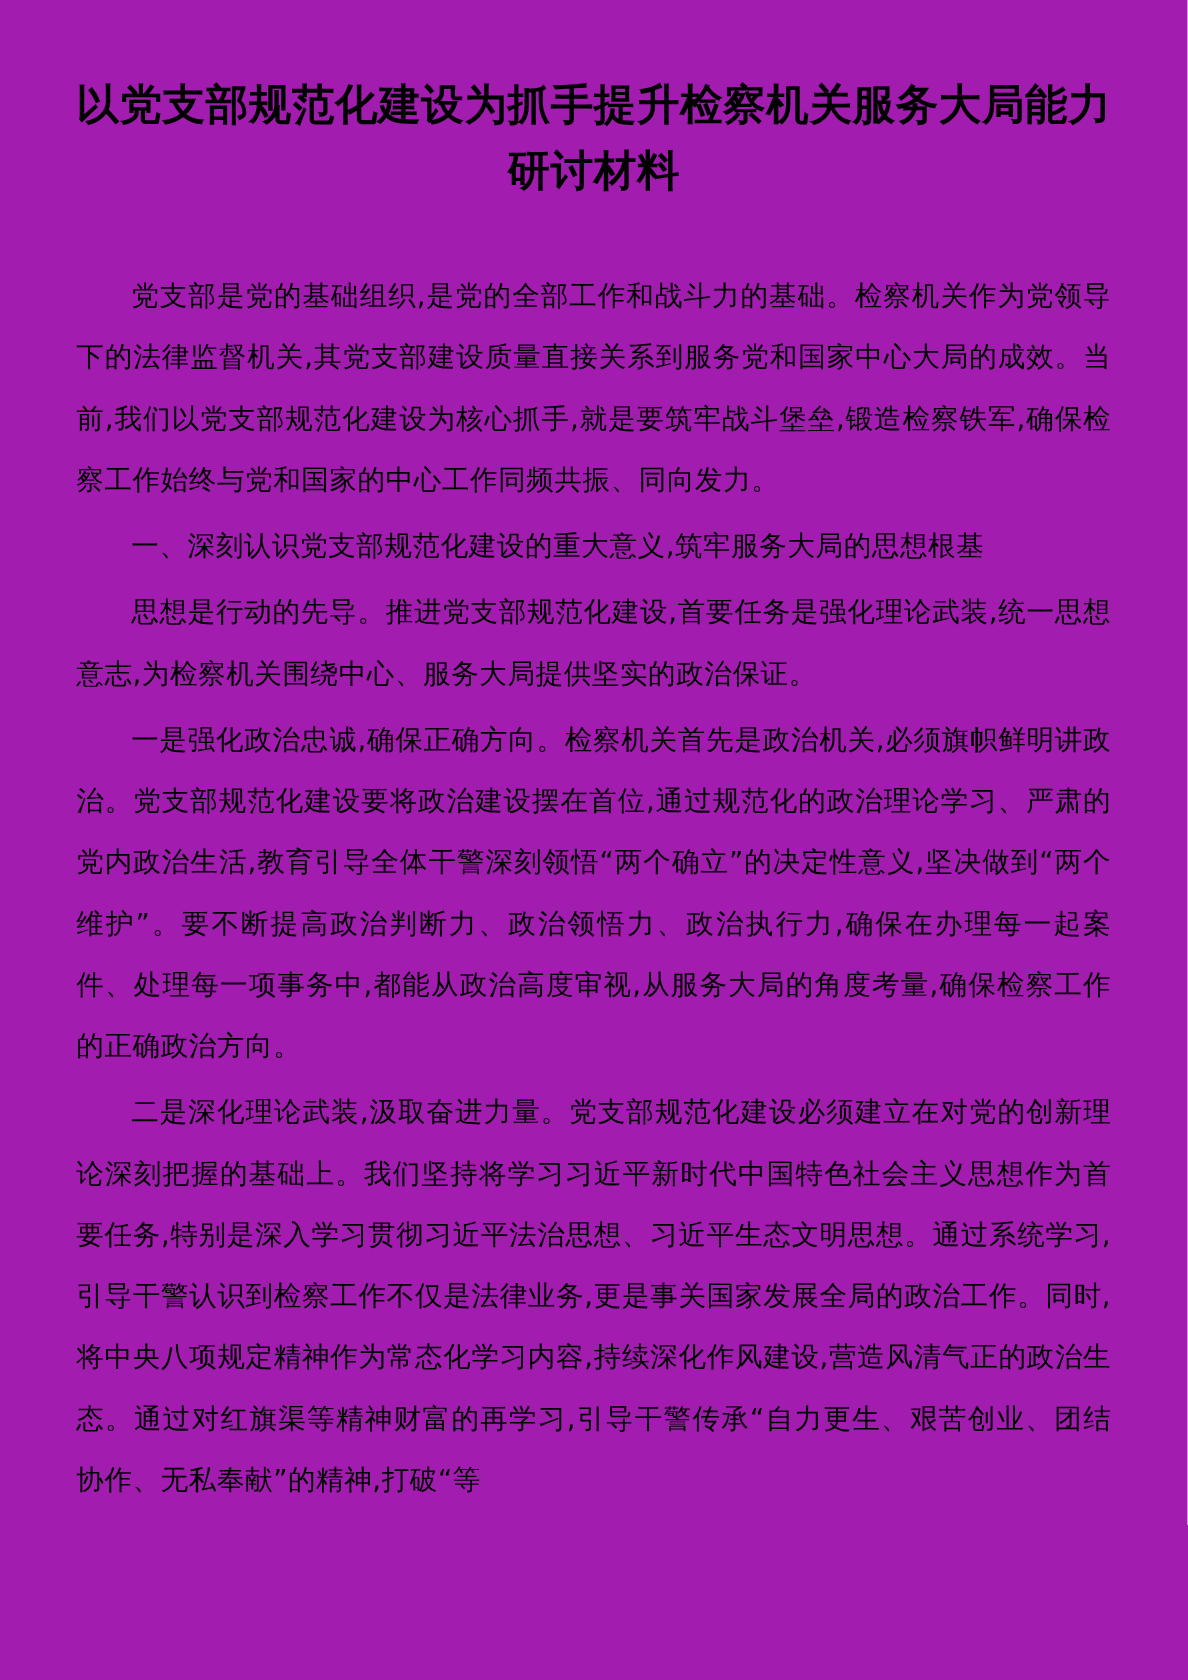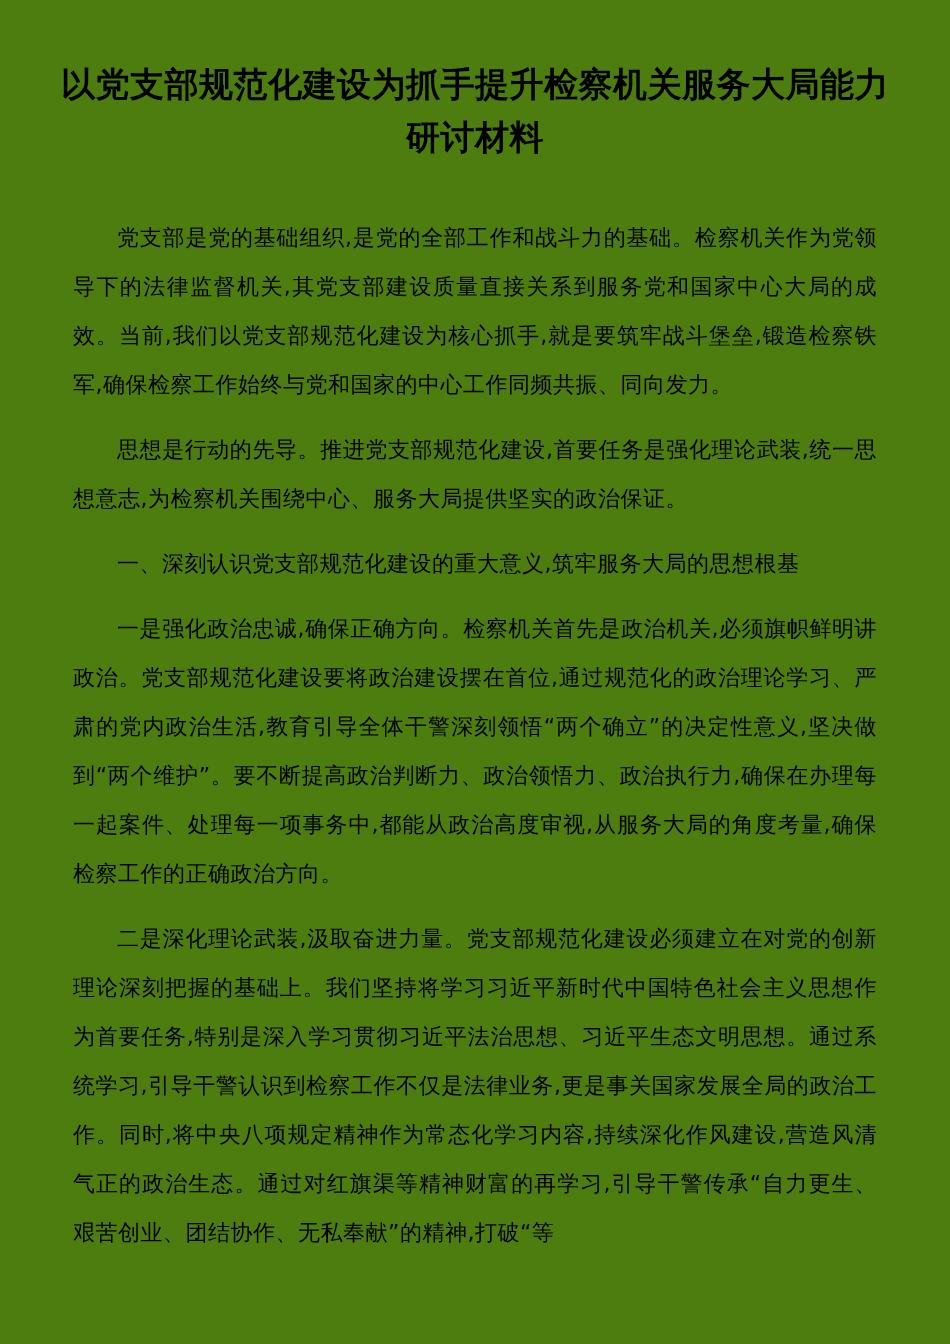"以党支部规范化建设为抓手提升检察机关服务大局能力研讨材料" .page { background: #4d7c0f -> #a21caf }
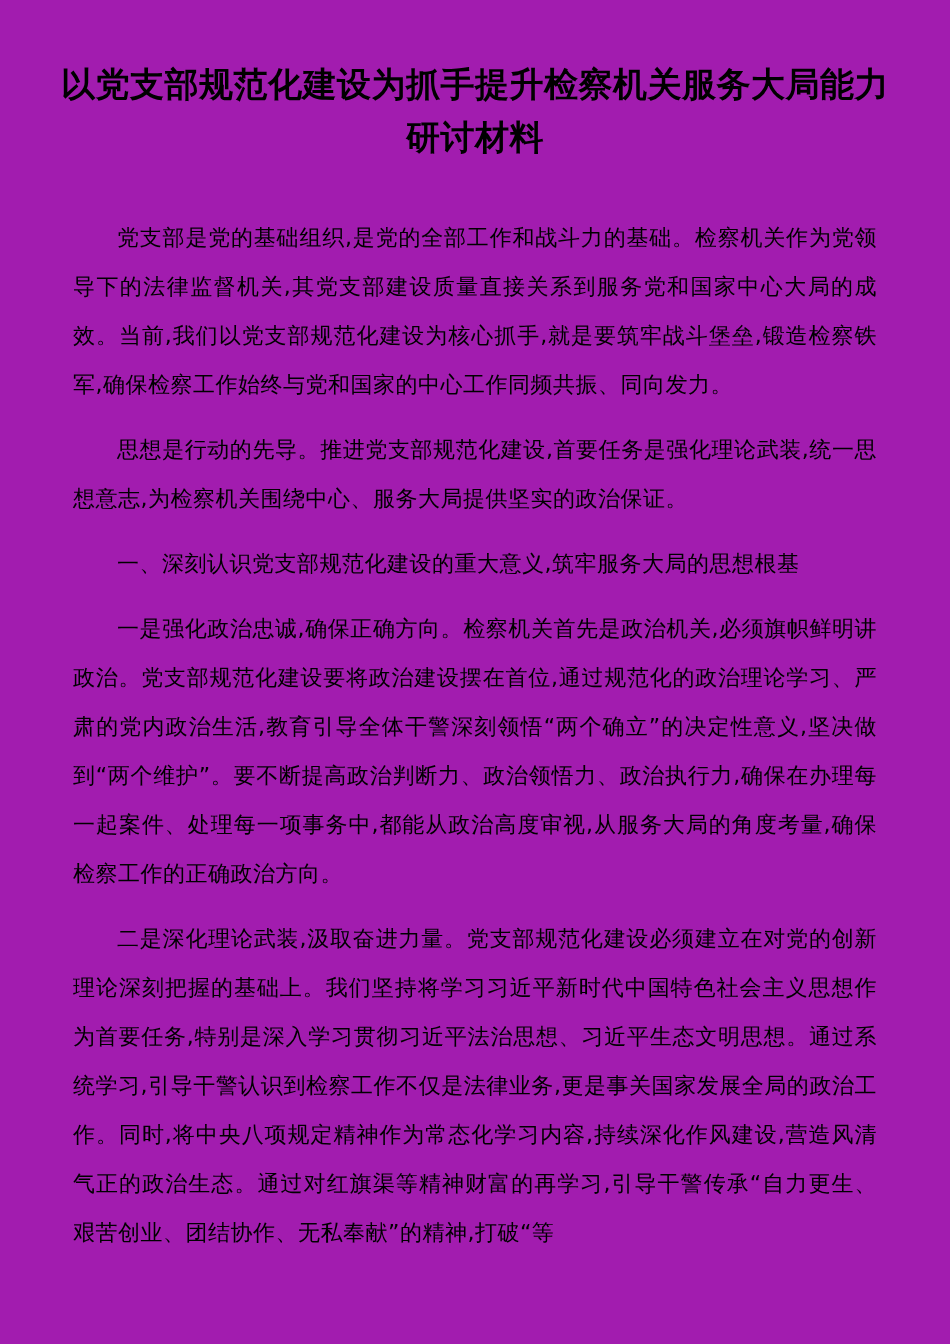"党支部是党的基础组织,是党的全部工作和战斗力的基础。检察机关作为党领导下的法律监" .para { margin: 16px -> 4px }
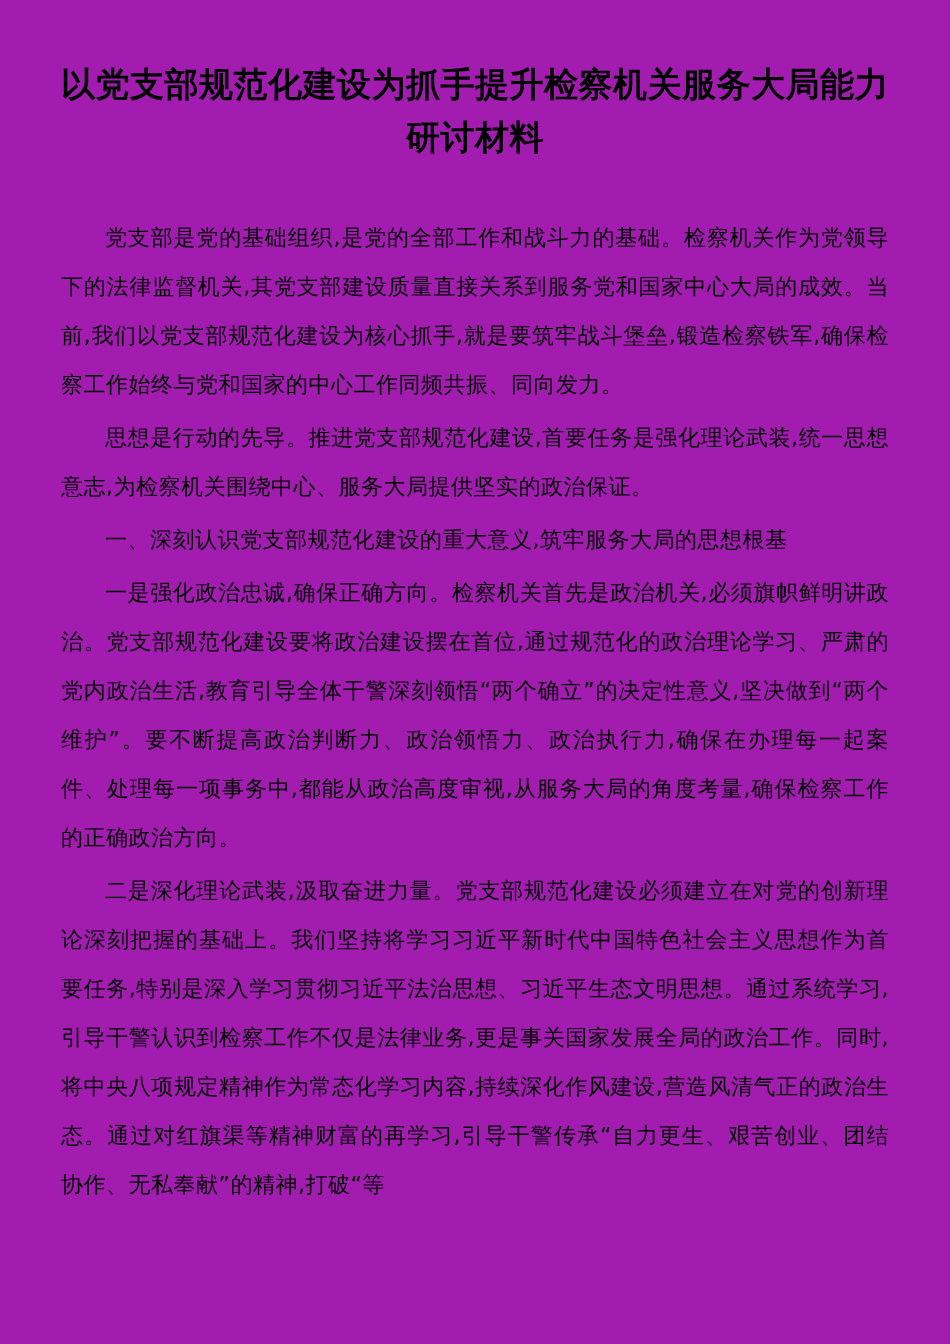"思想是行动的先导。推进党支部规范化建设,首要任务是强化理论武装,统一思想意志,为" p.para { order: before "一、深刻认识党支部规范化建设的重大意义,筑牢服务大局的思想根基" -> after "一、深刻认识党支部规范化建设的重大意义,筑牢服务大局的思想根基" }
